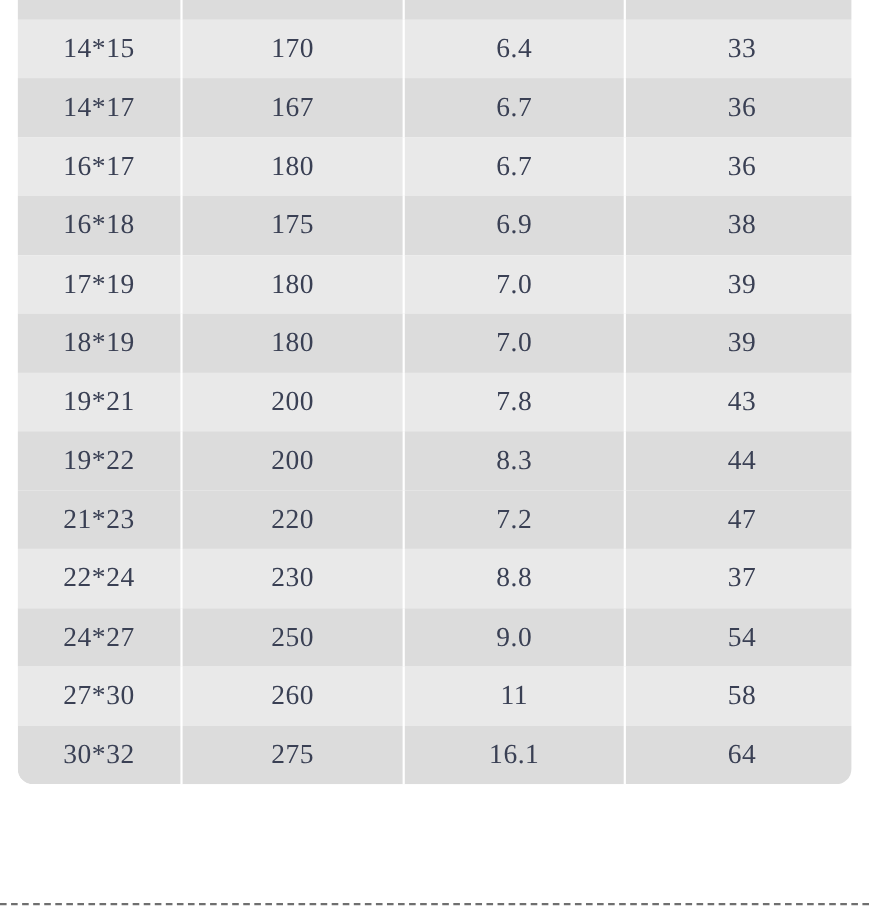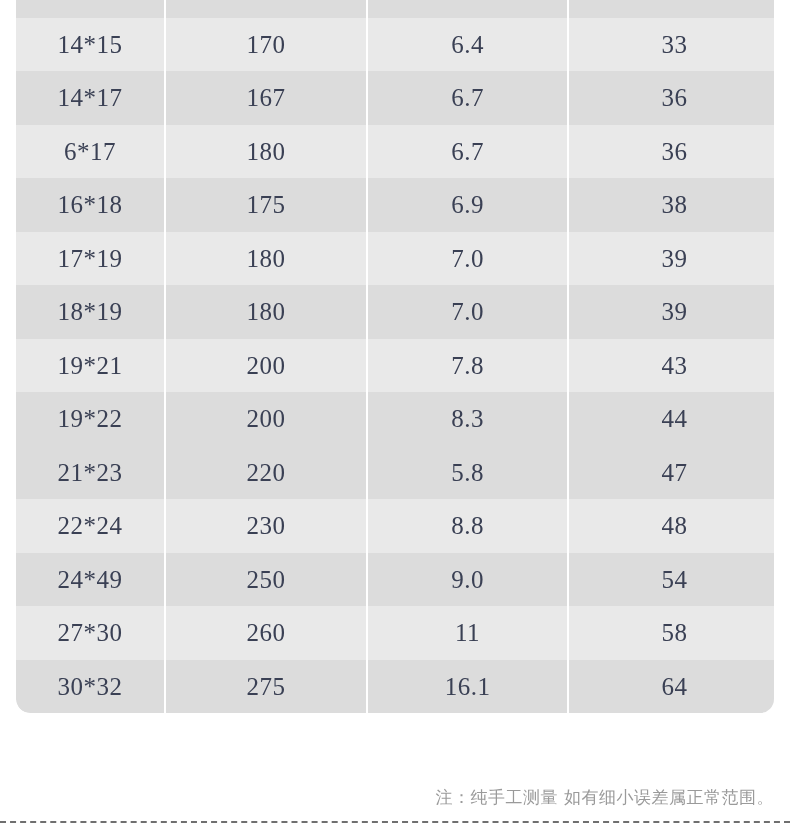"6*17" td.col-spec { text: 6 -> 16 }
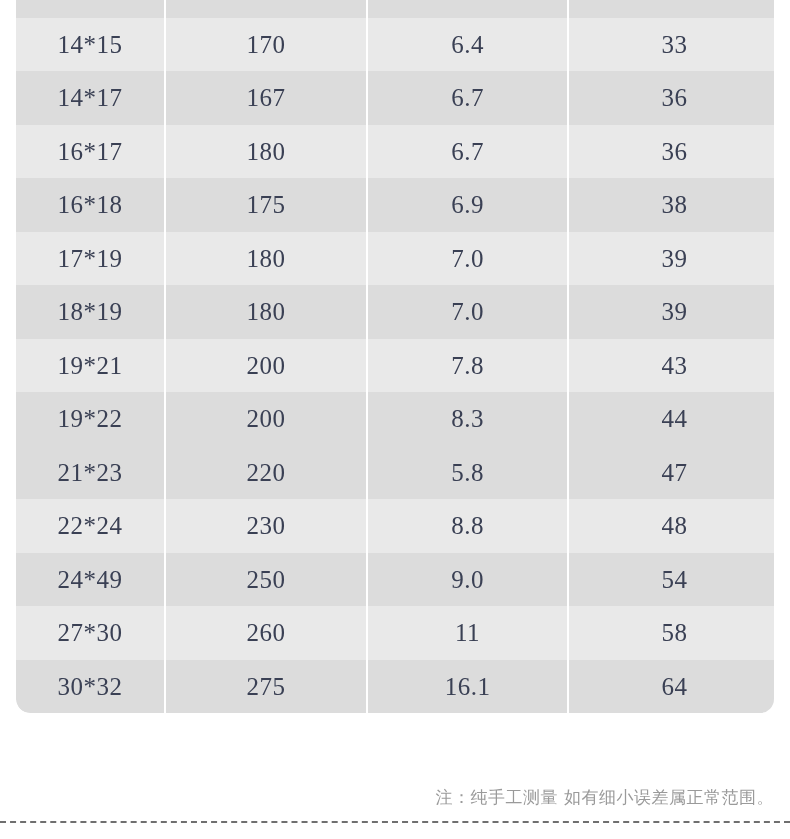"5.8" td.col-thick { text: 5.8 -> 7.2 }
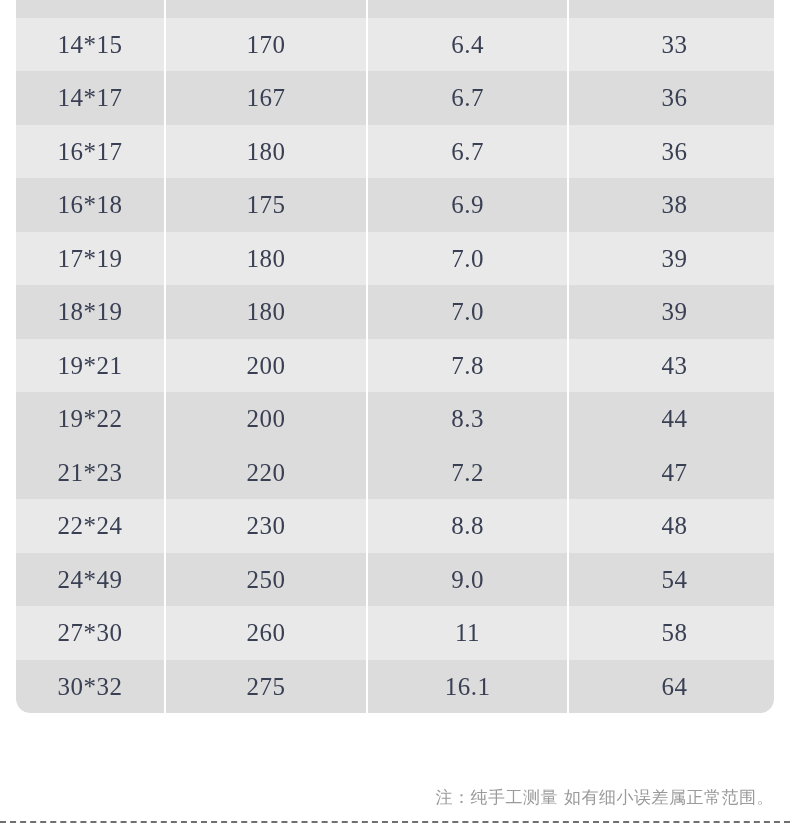"48" td.col-weight { text: 48 -> 37 }
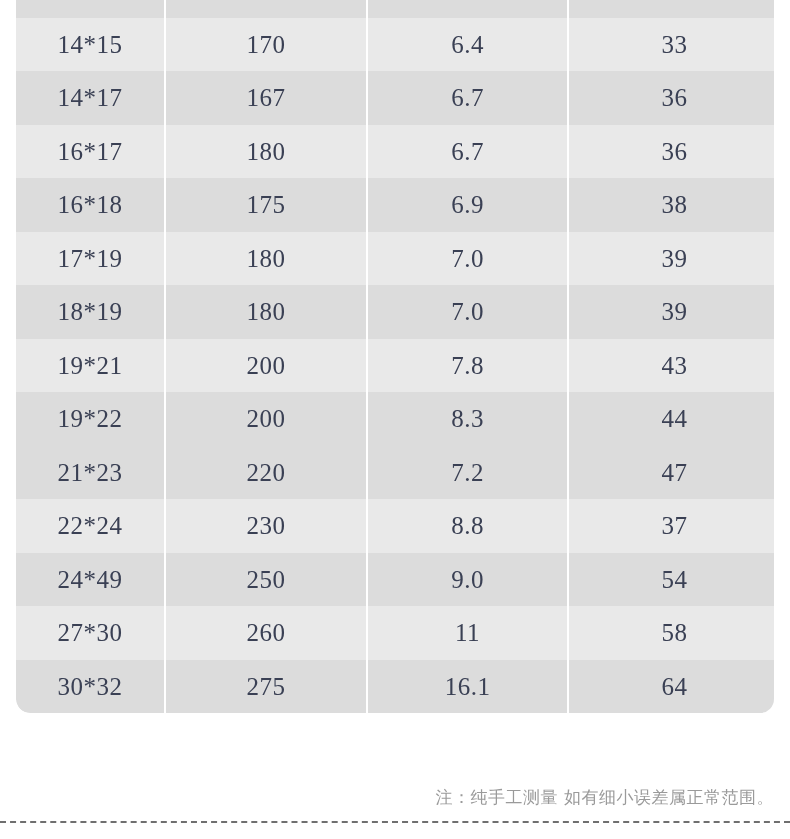"24*49" td.col-spec { text: 49 -> 27 }
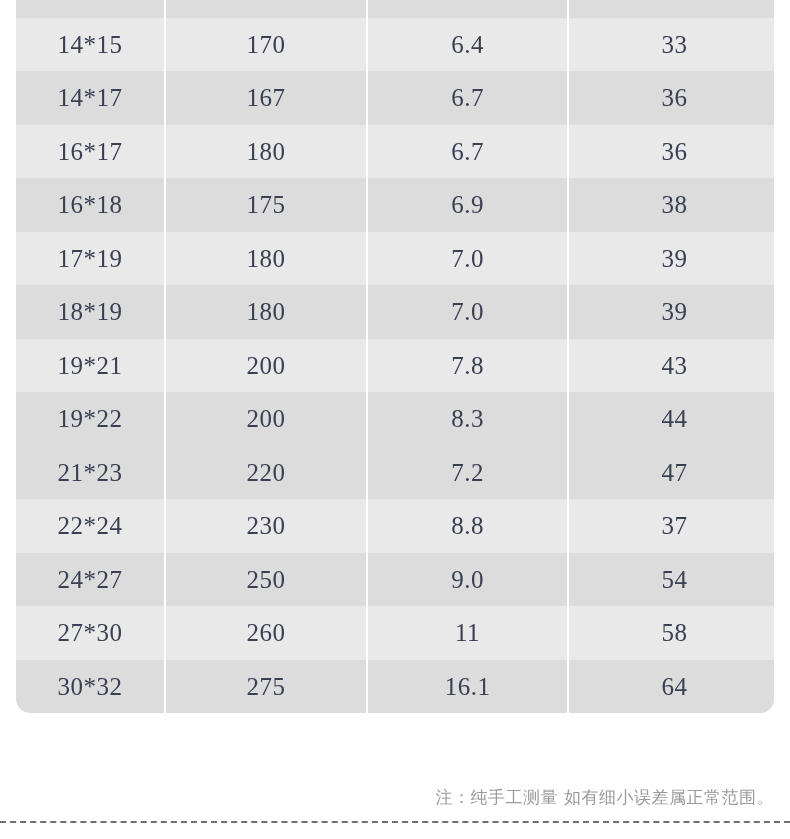"注：纯手工测量 如有细小误差属正常范围。" div.note { html: <div>注：纯手工测量 如有细小误差属正常范围。</div> -> none }
